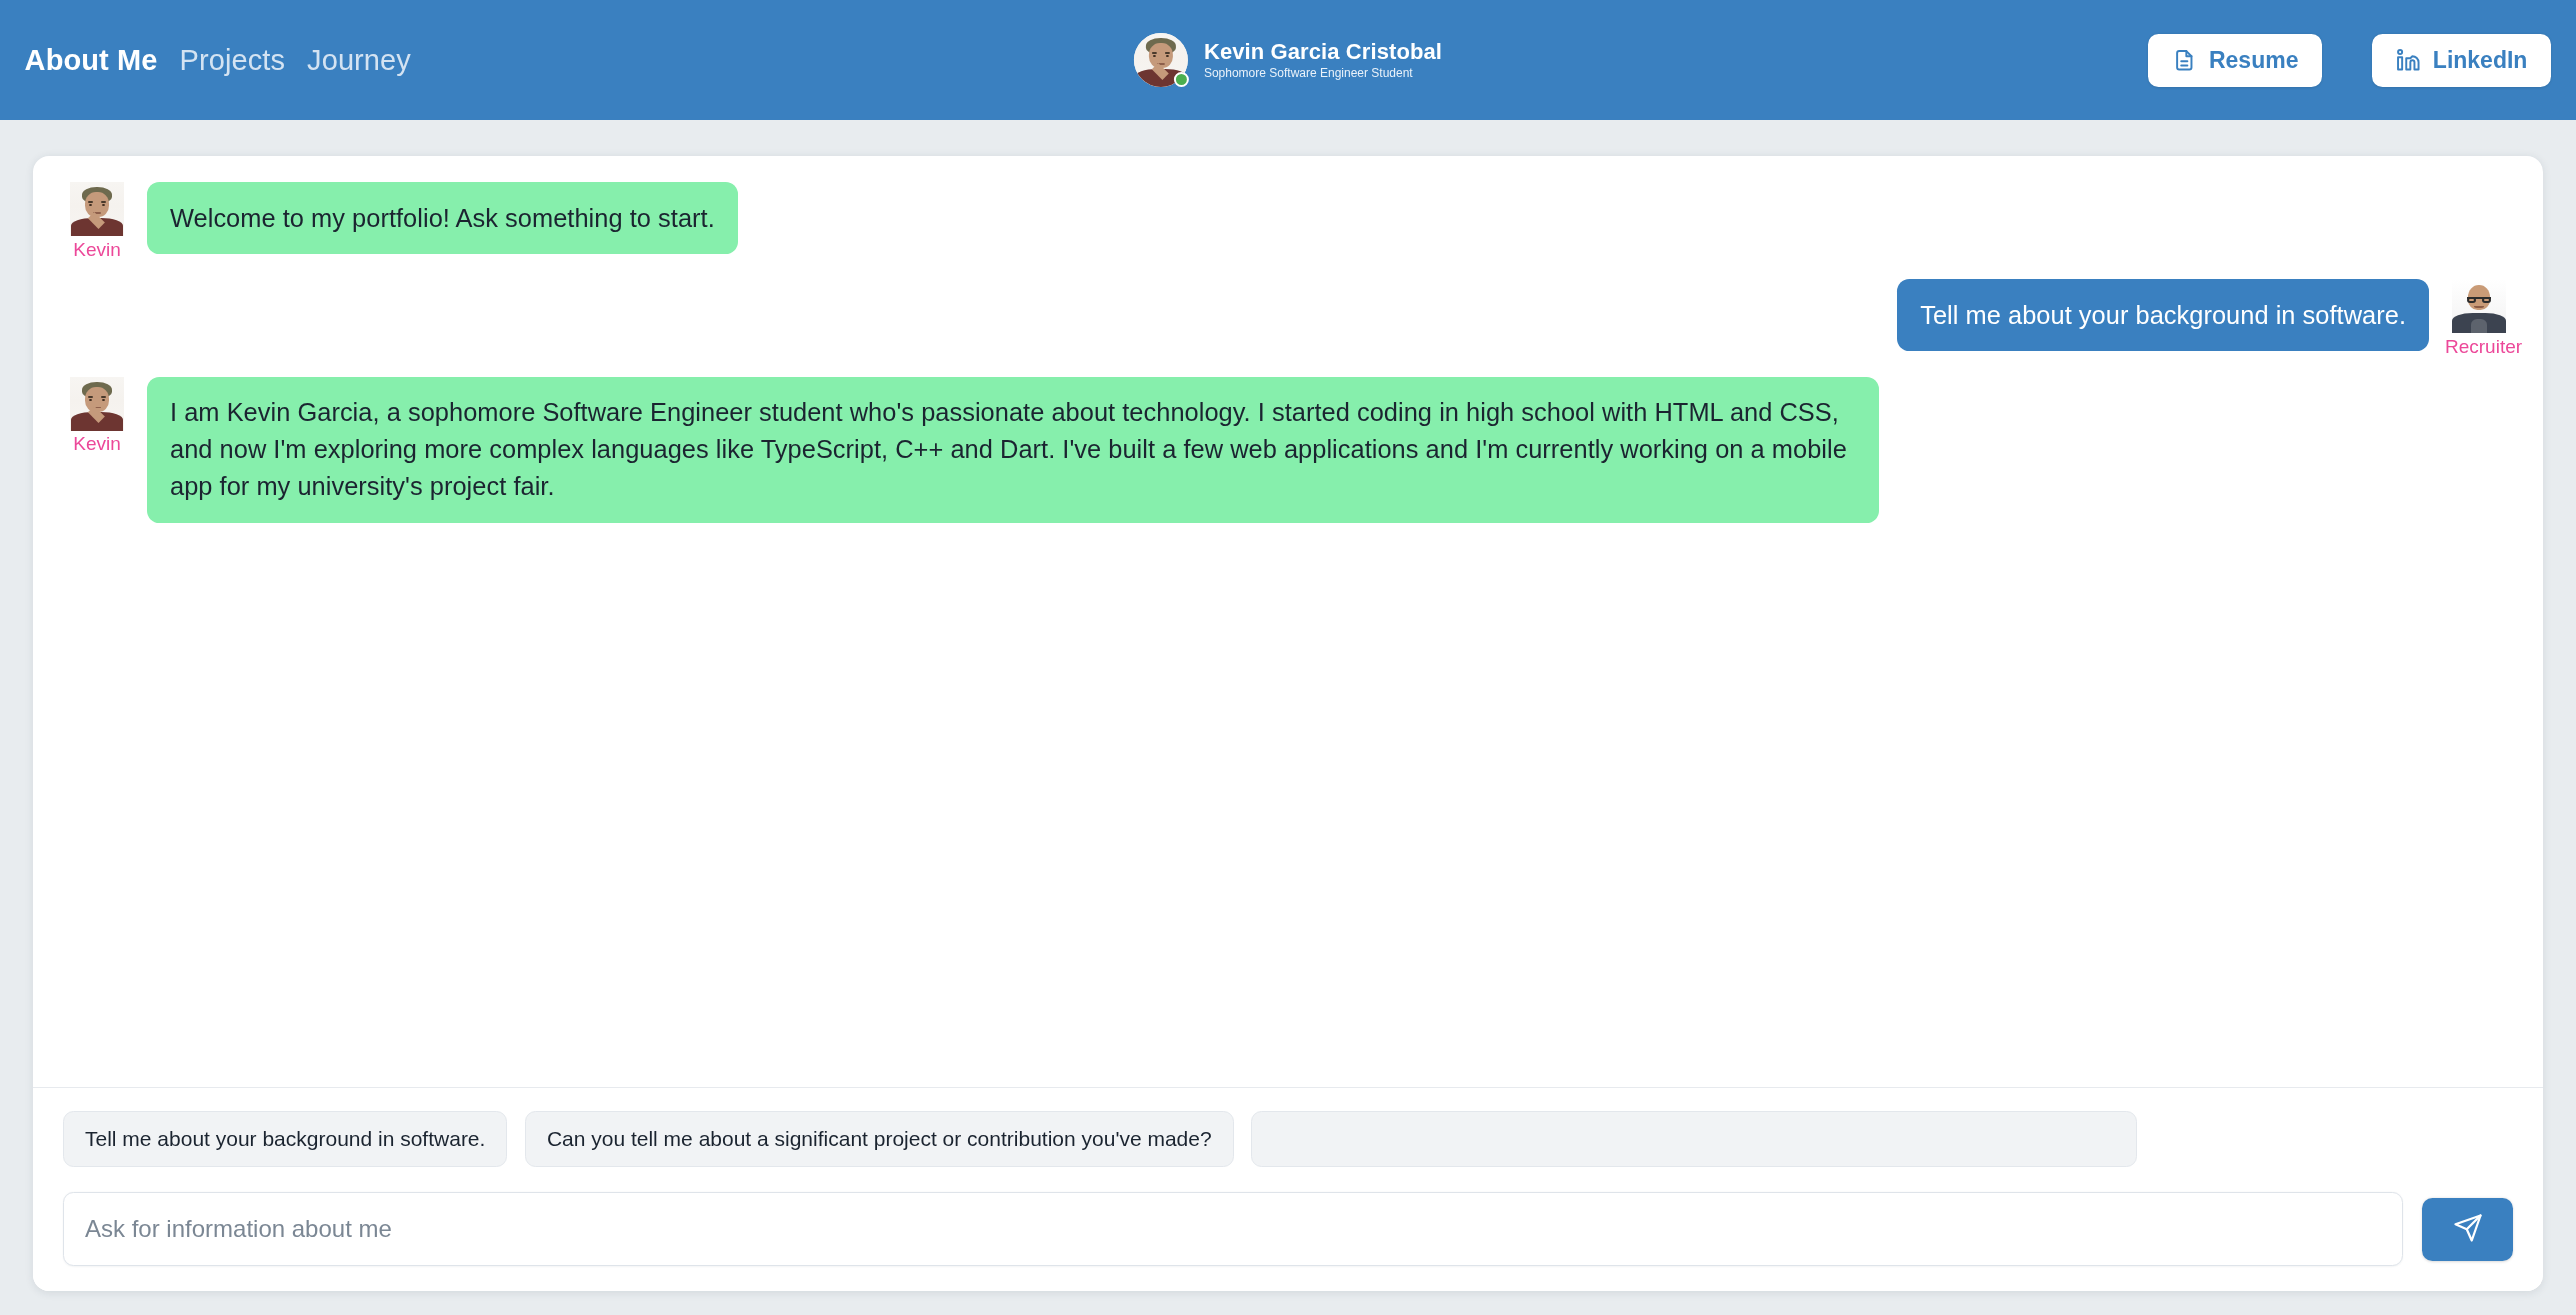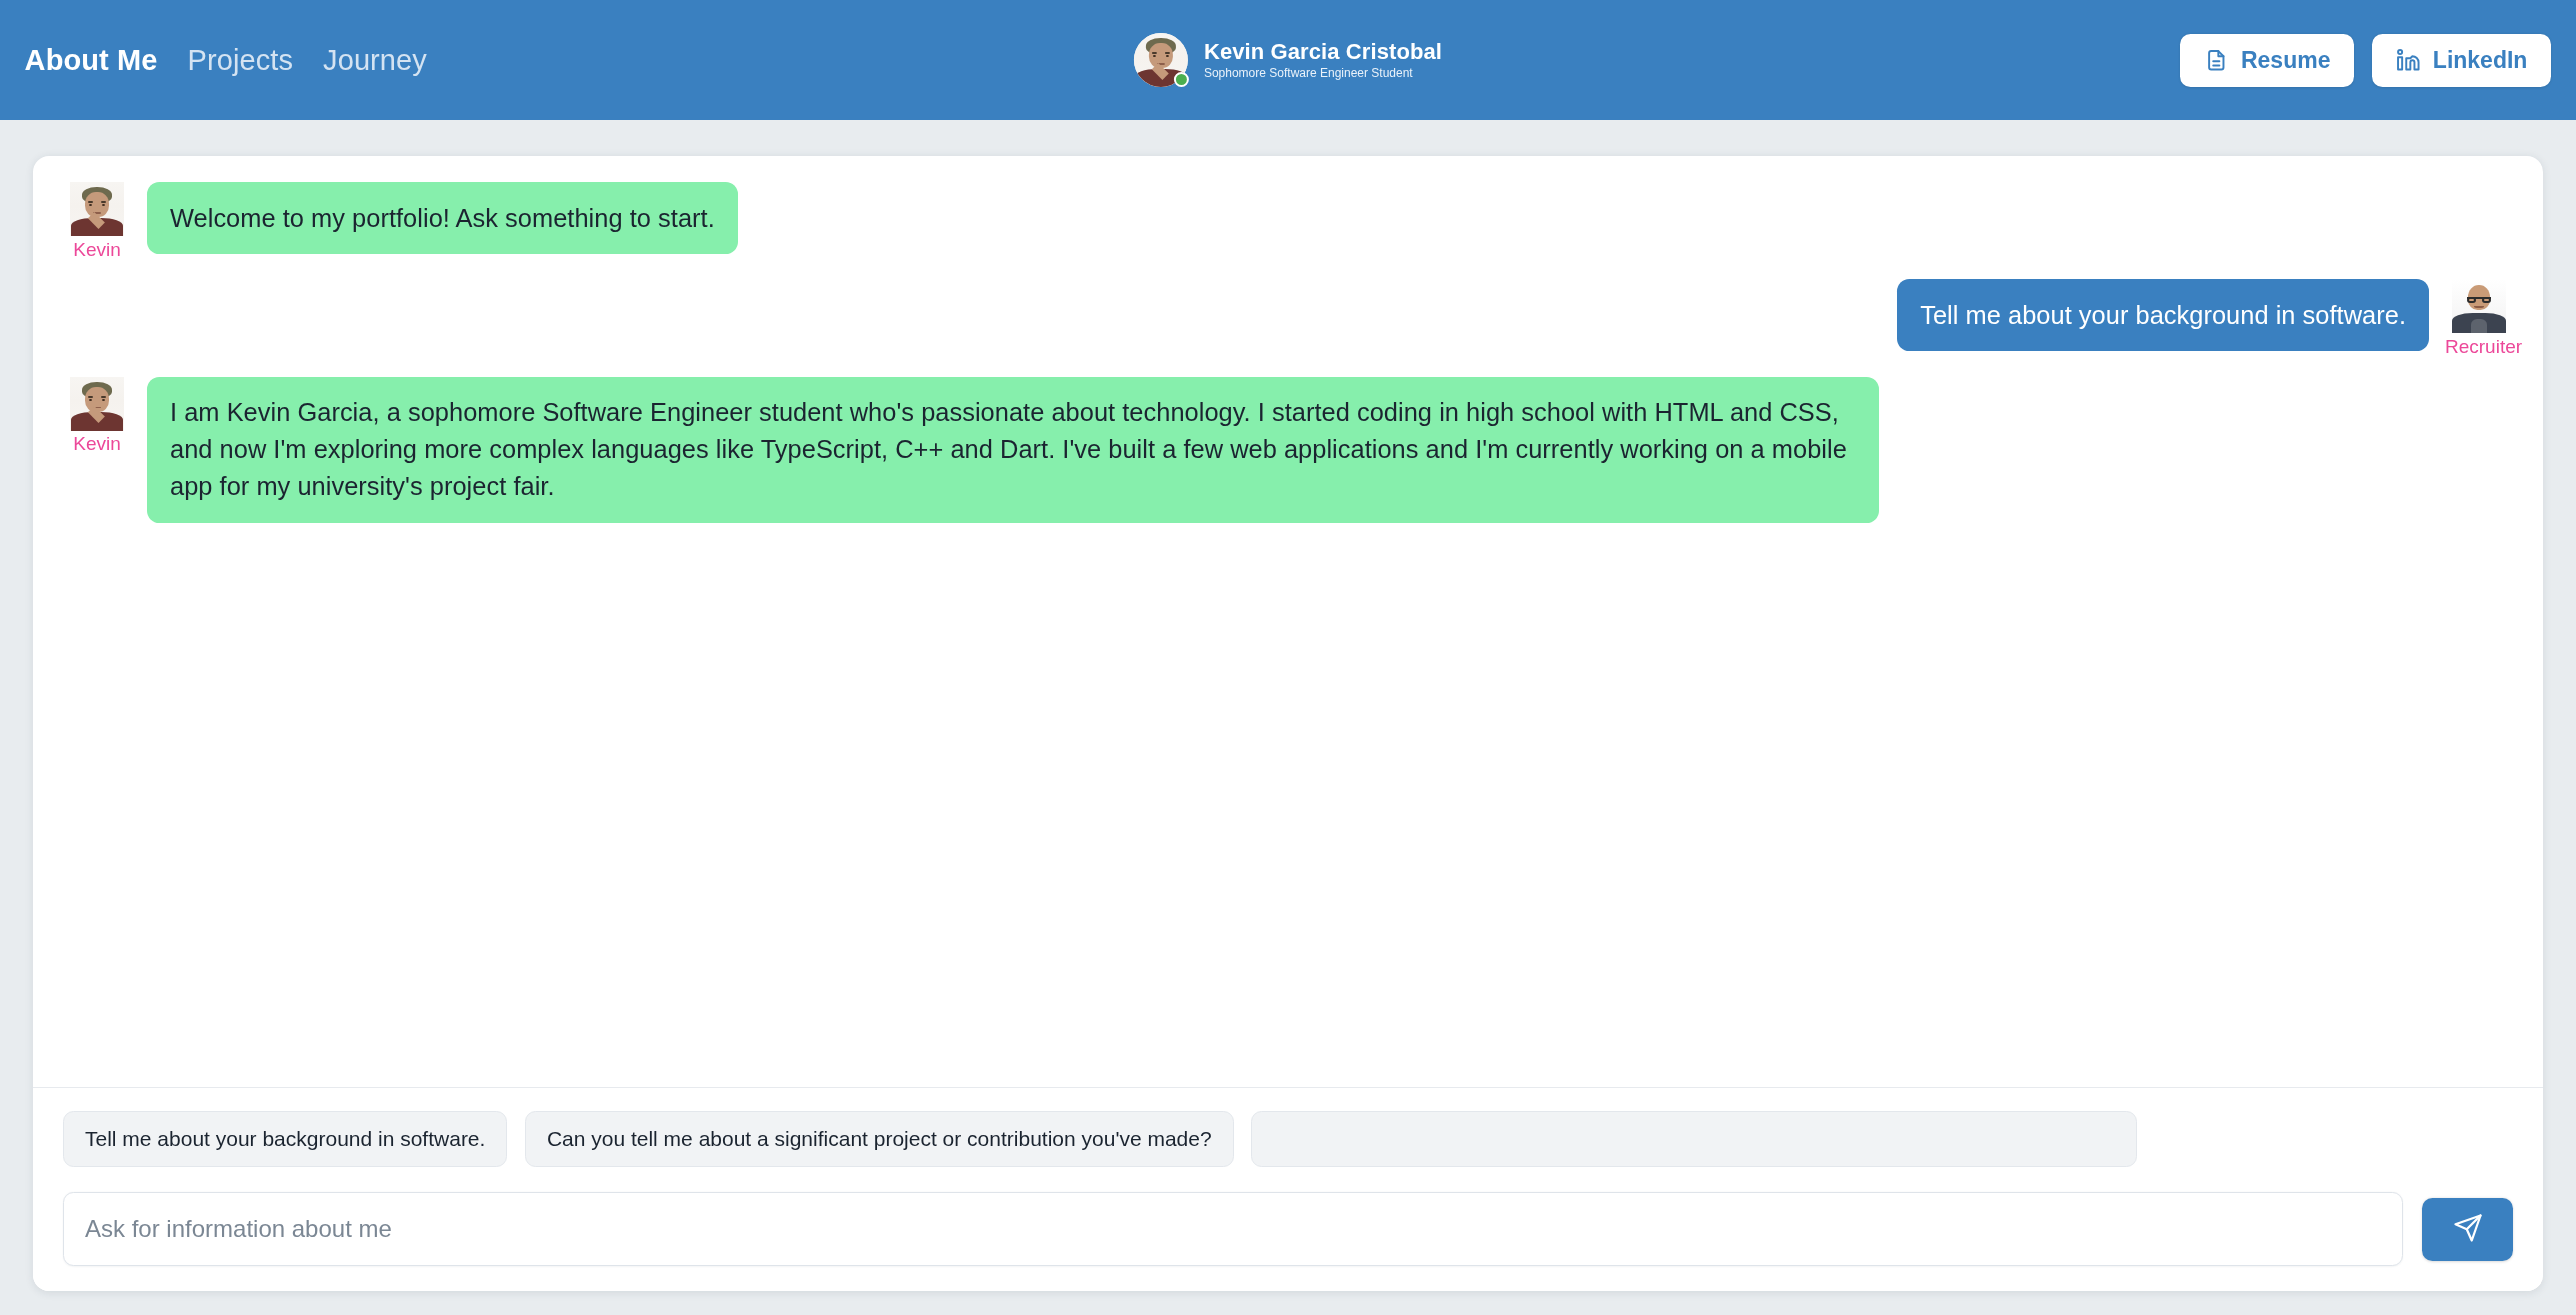"About Me" .nav { gap: 30px -> 22px }
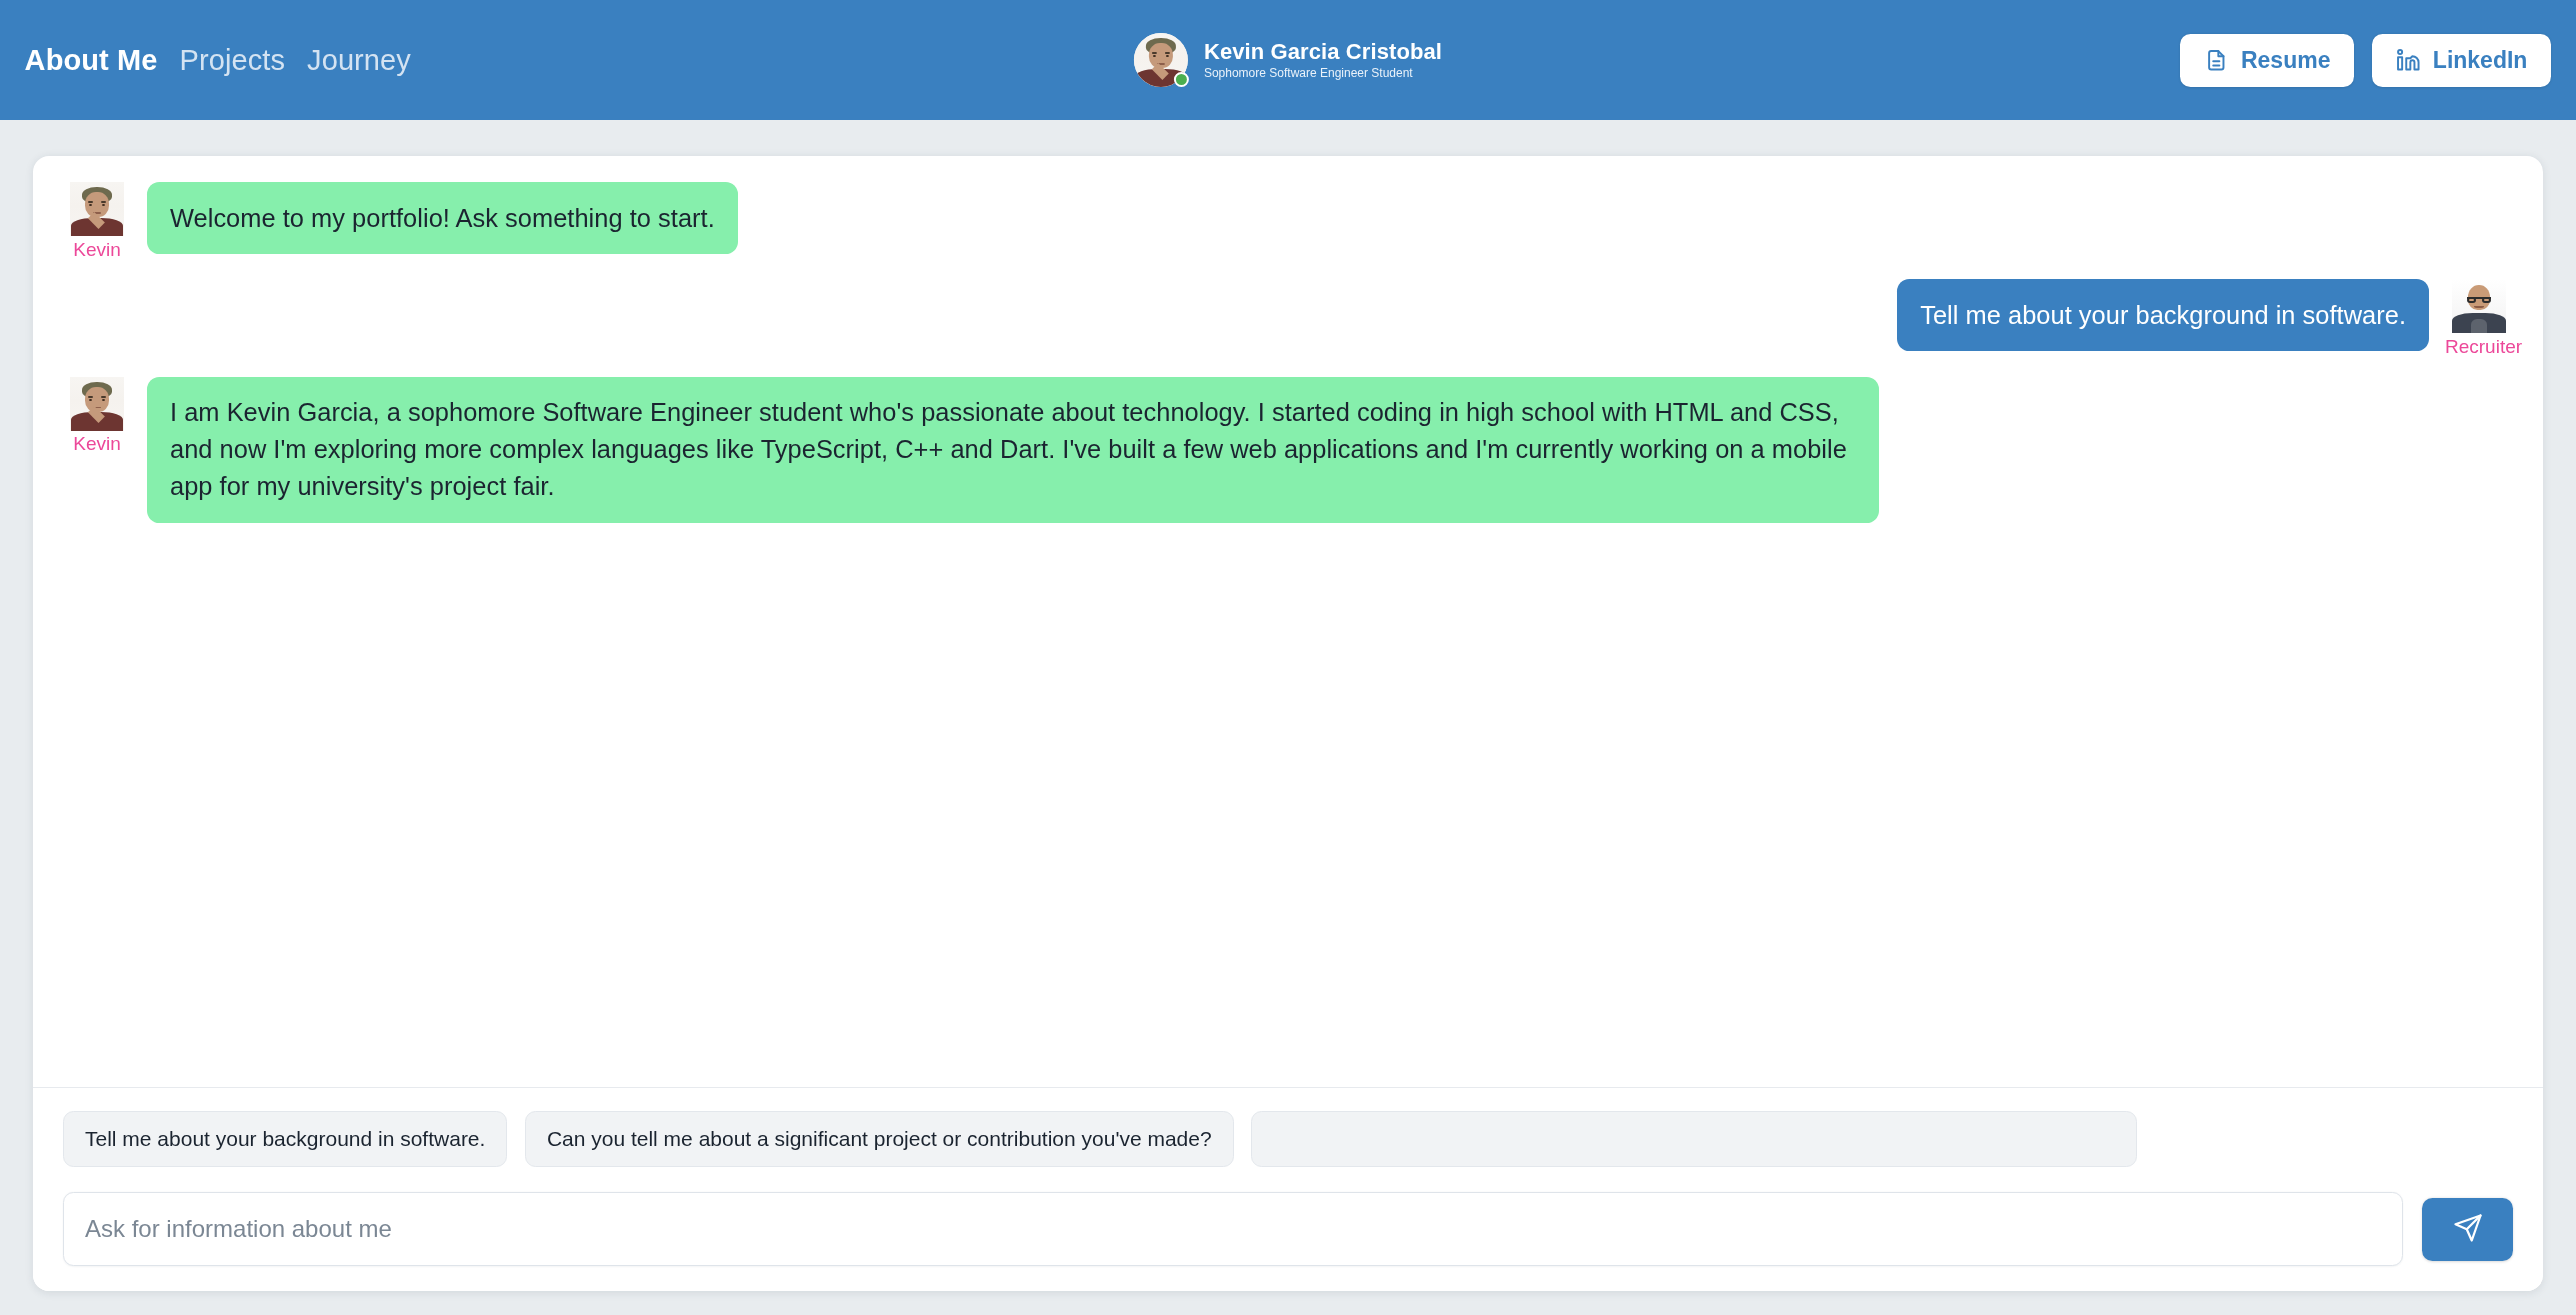"Resume" .hbtn { margin-left: none -> 32px }
